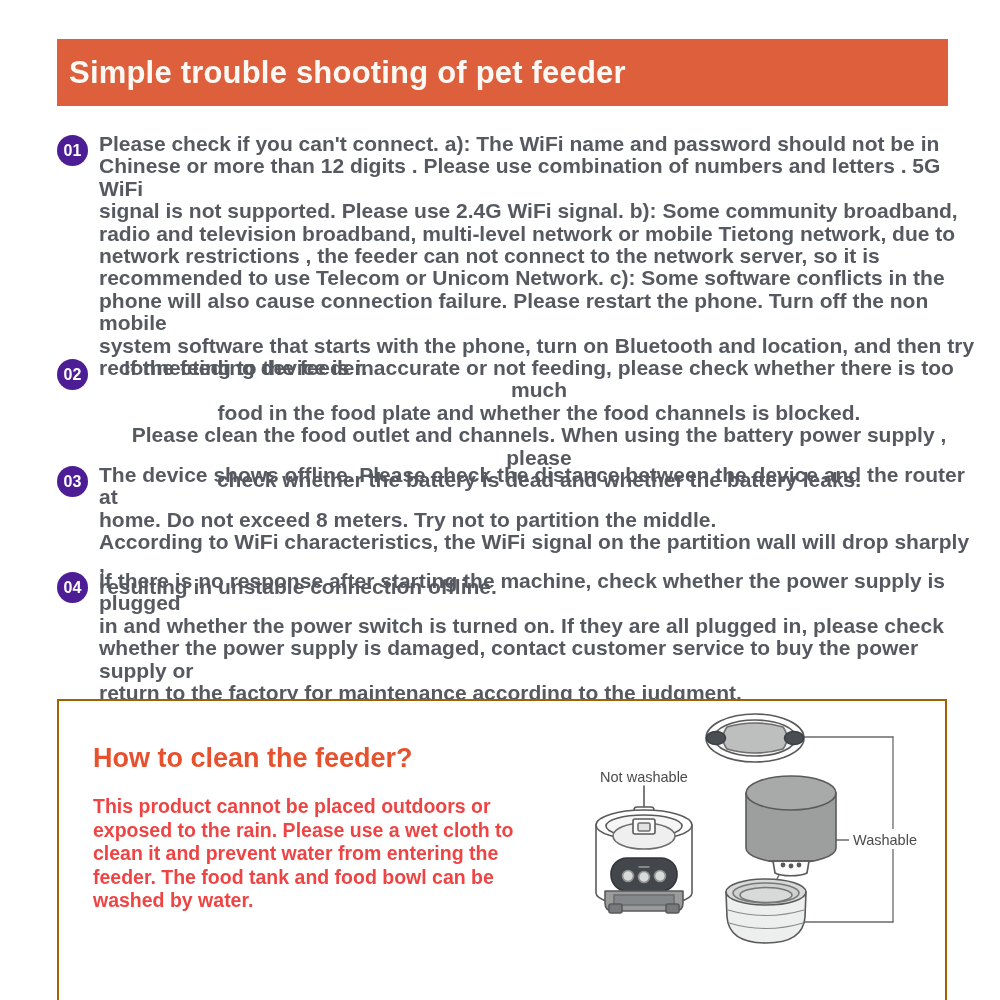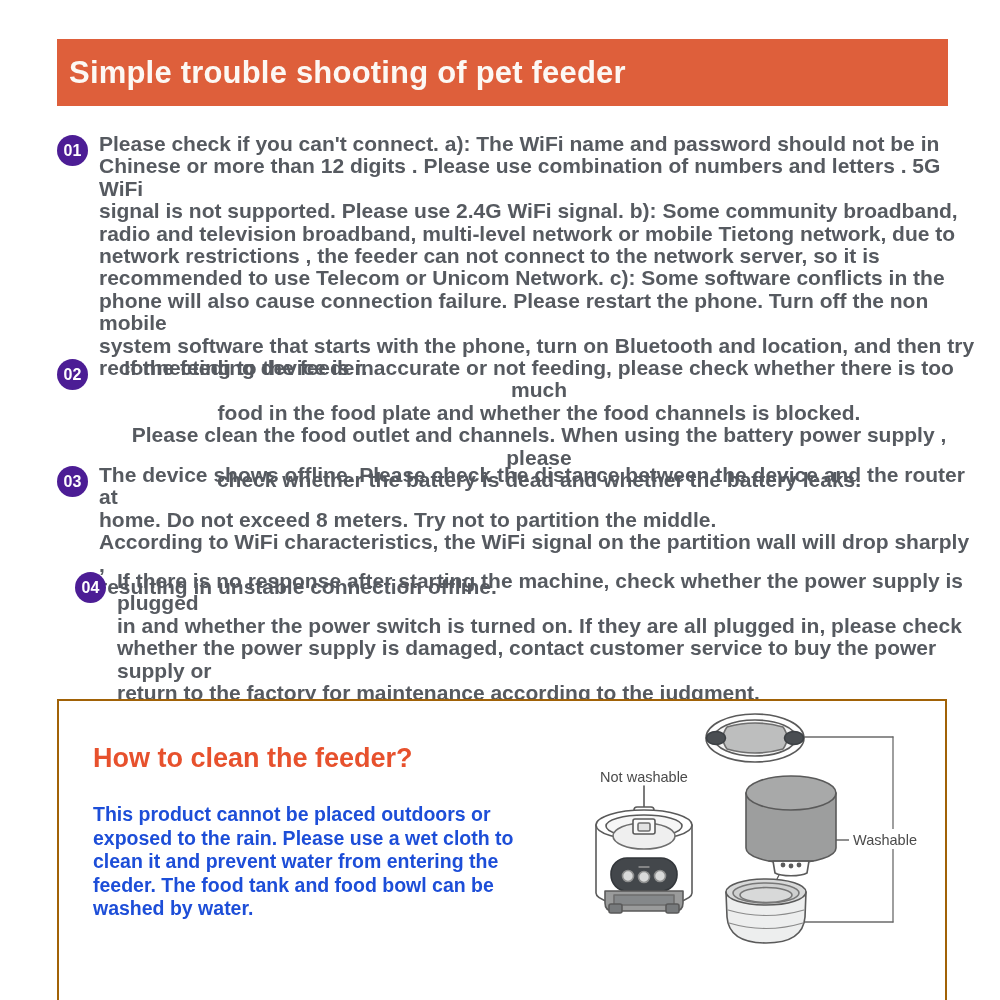"04" .step-04 { margin-left: 18px -> none }
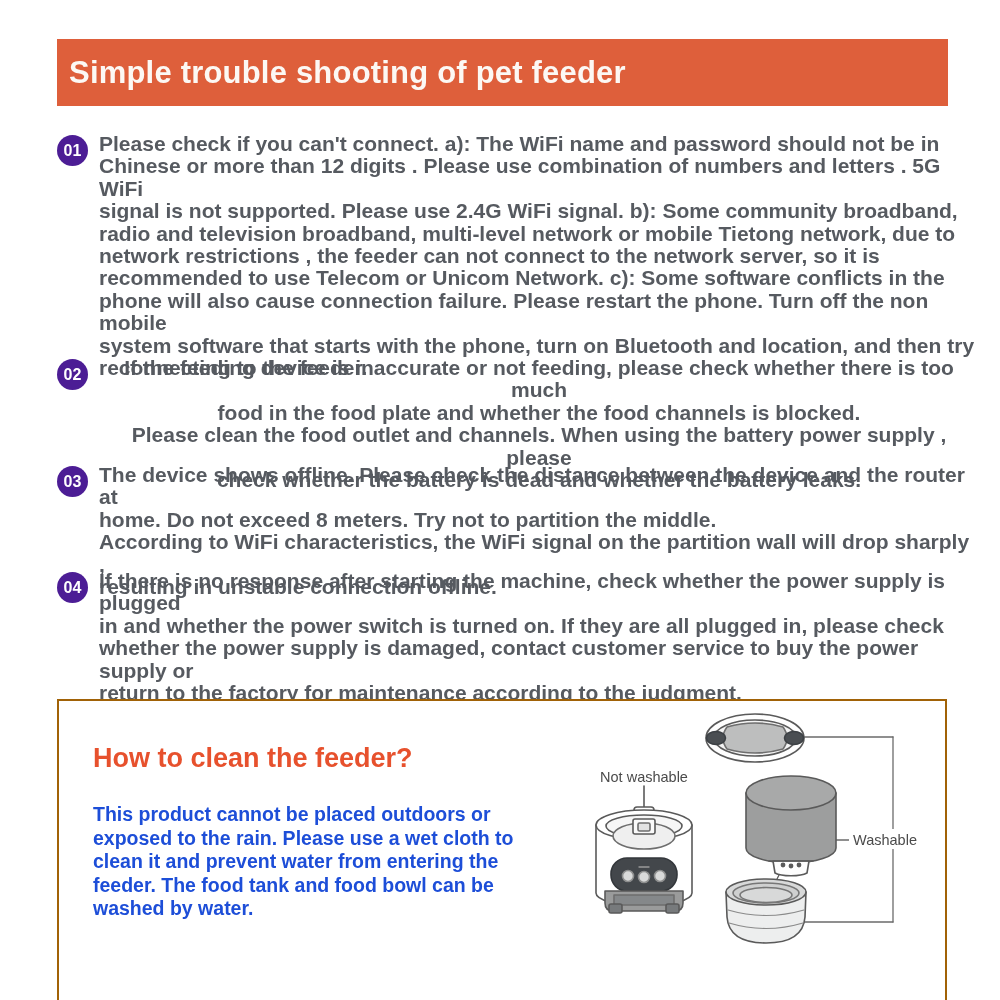"This product cannot be placed" .clean-body { color: #1d4ed8 -> #ef4444; top: 102px -> 94px }
